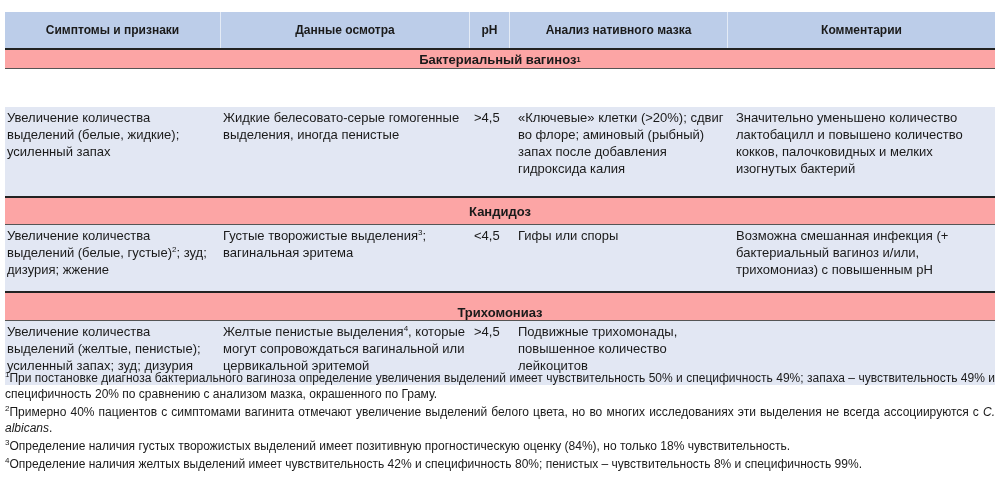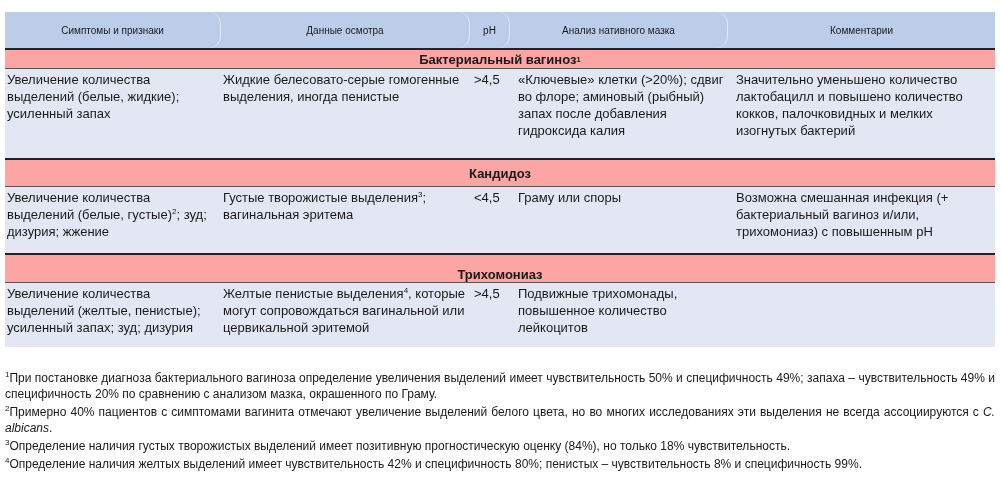"Симптомы и признаки" .hdr > div { border-radius: 12px -> none; font-size: 10px -> 12px; font-weight: normal -> bold }
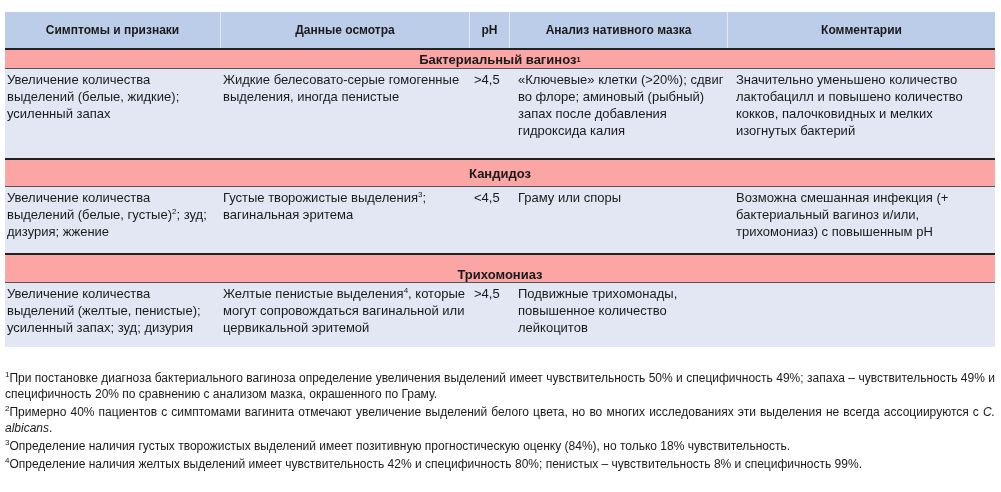"Увеличение количества выделений (белые, жидкие);" div.row { margin-top: none -> 38px }
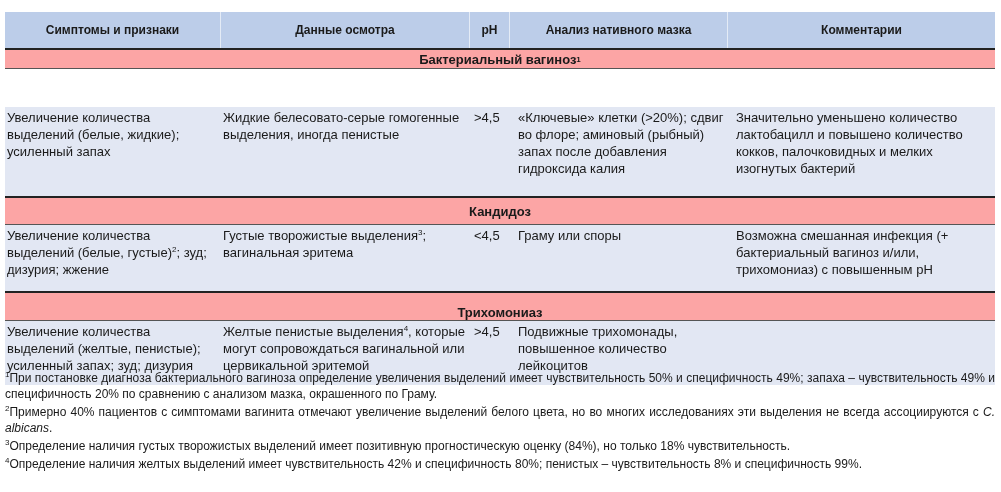"Граму или споры" div.c4 { text: Граму -> Гифы }
